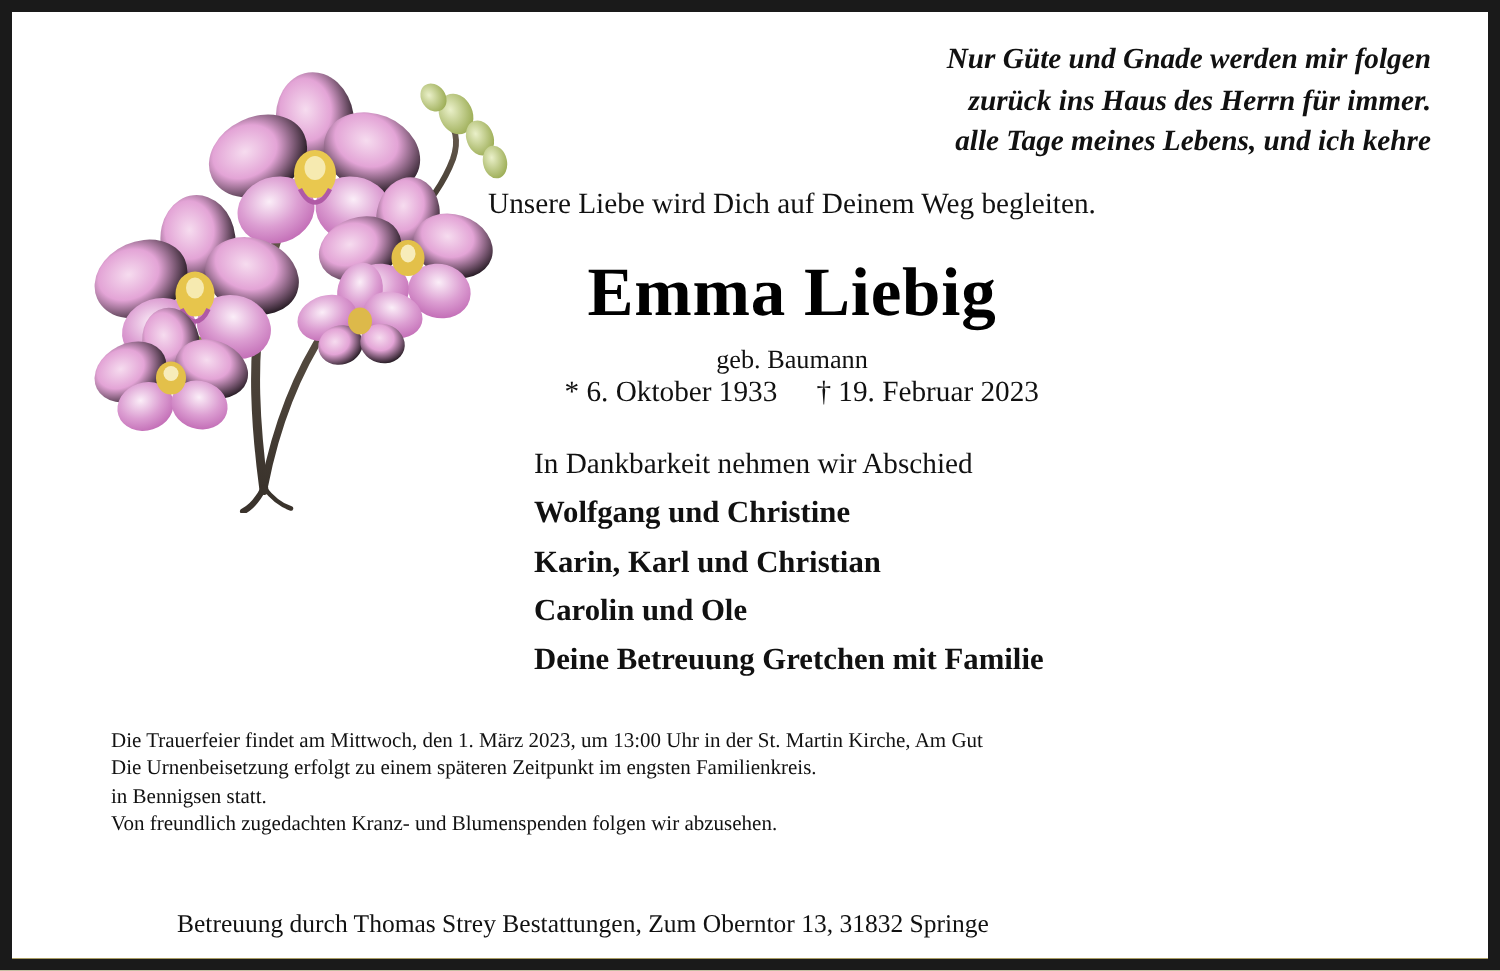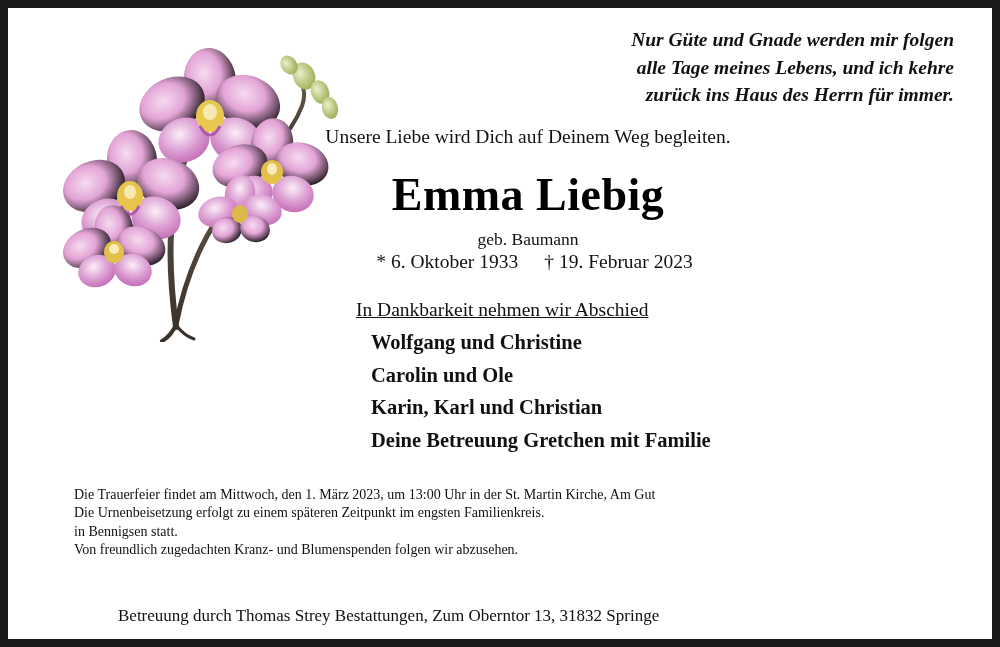"alle Tage meines Lebens, und" div { order: before "zurück ins Haus des Herrn" -> after "zurück ins Haus des Herrn" }
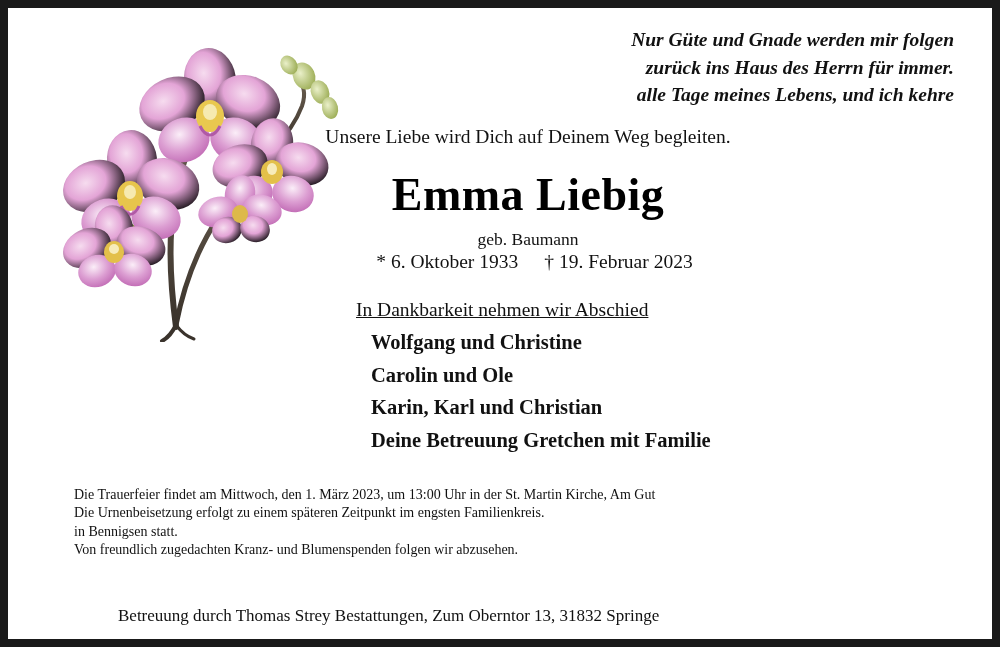"In Dankbarkeit nehmen wir Abschied" .thanks { text-decoration: underline -> none }
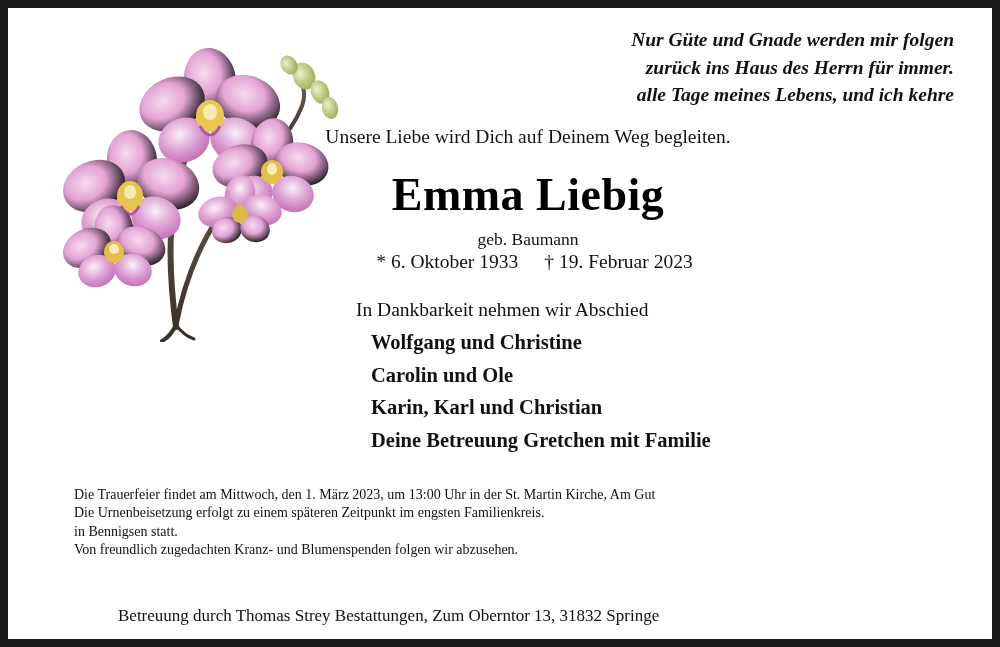"Wolfgang und Christine" .mourners { left: 363px -> 348px }
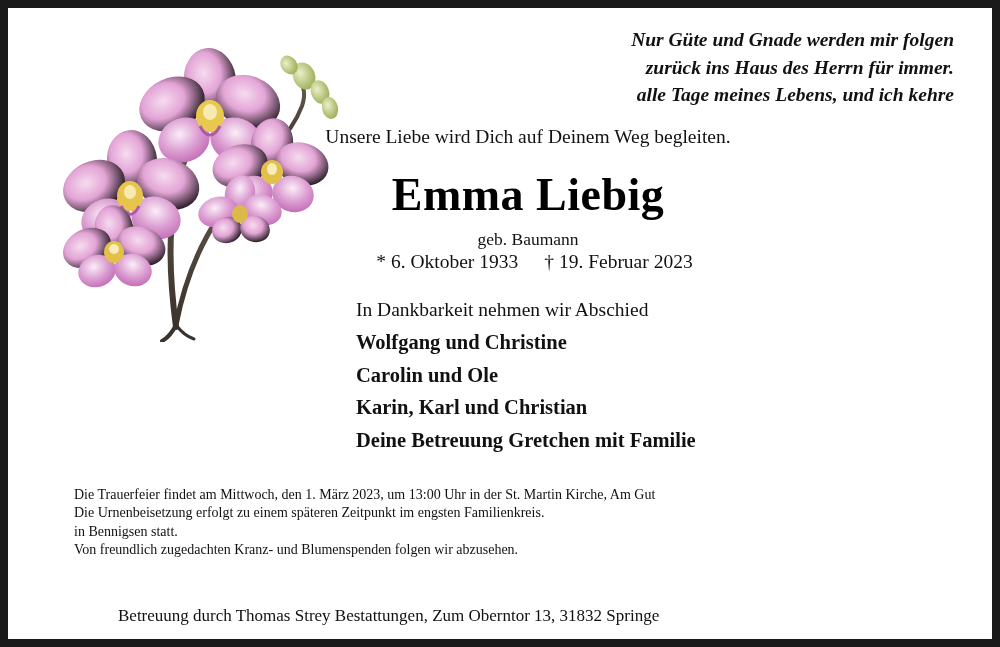"Carolin und Ole" div.mourner { order: before "Karin, Karl und Christian" -> after "Karin, Karl und Christian" }
